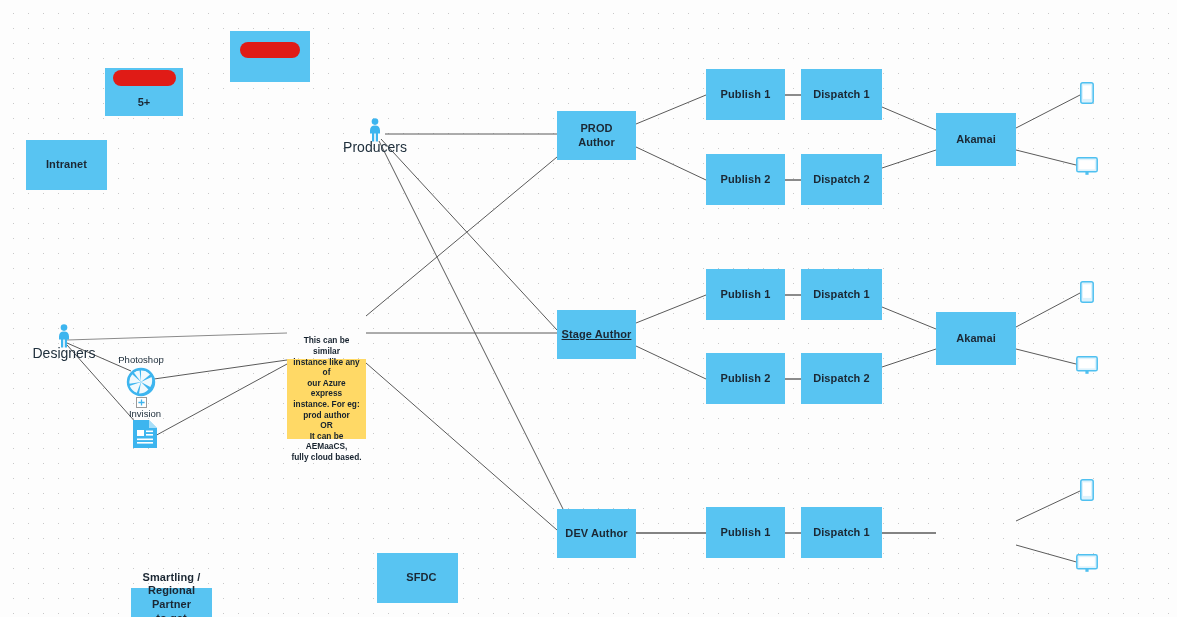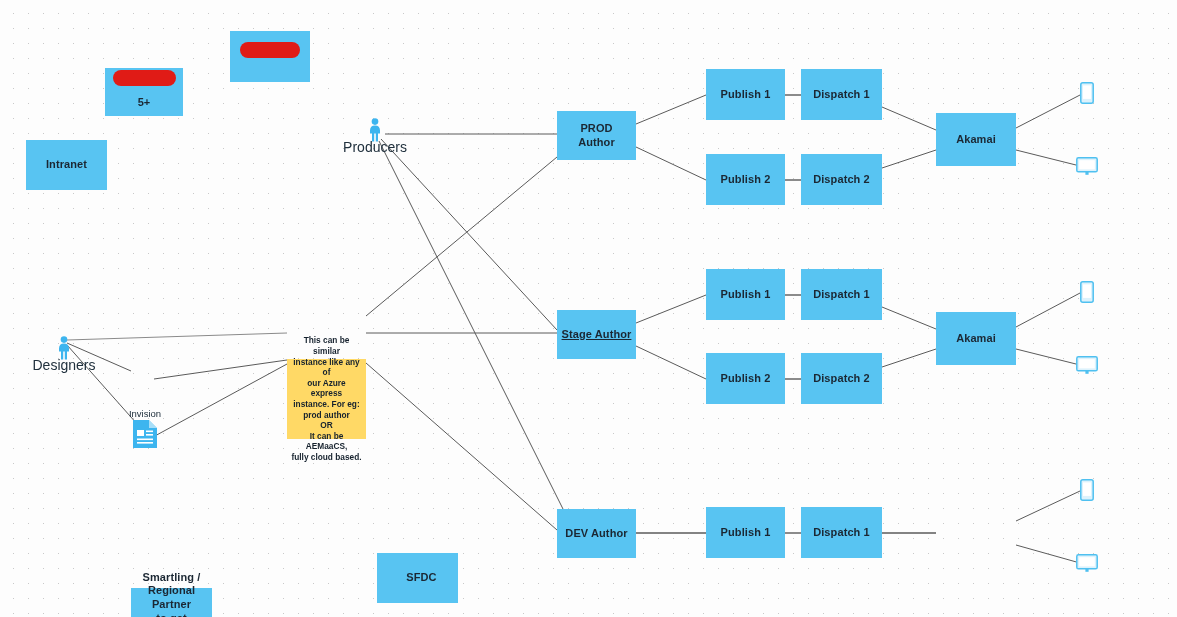"Designers" div.actor { top: 336px -> 324px }
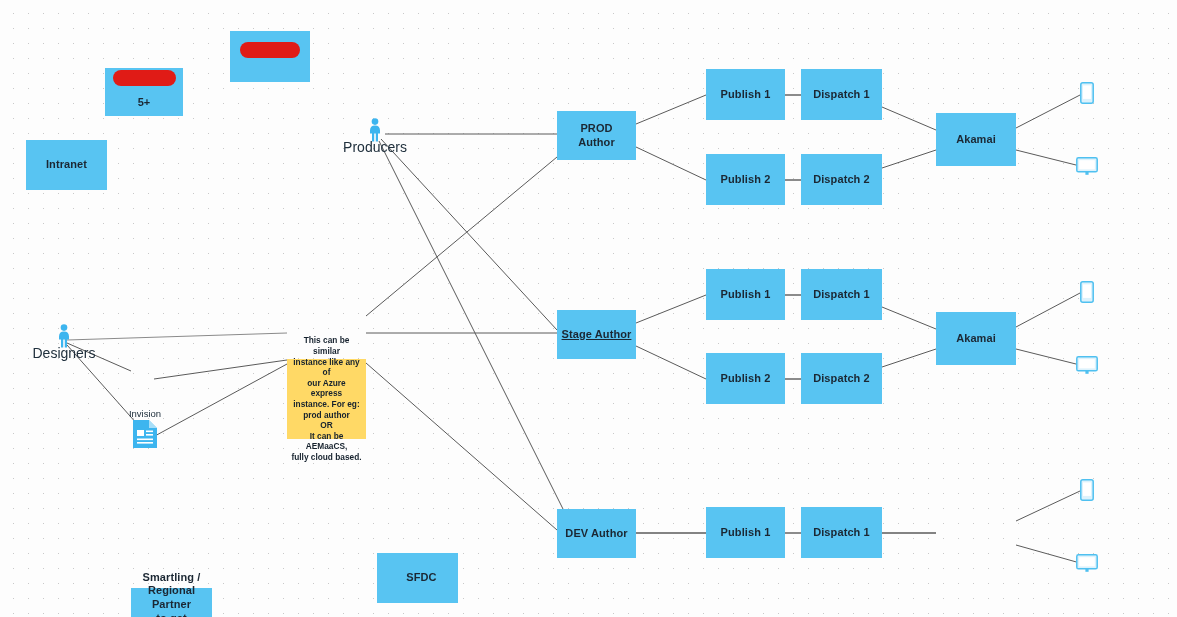"Photoshop" div.icon-node { html: none -> <div> <span>Photoshop</span> <svg> <circle></circle> <g> <path></path> <path></path> <path></path> <path></path> <path></path> <path></path> </g> <circle></circle> </svg> <svg> <rect></rect> <path></path> </svg> </div> }
